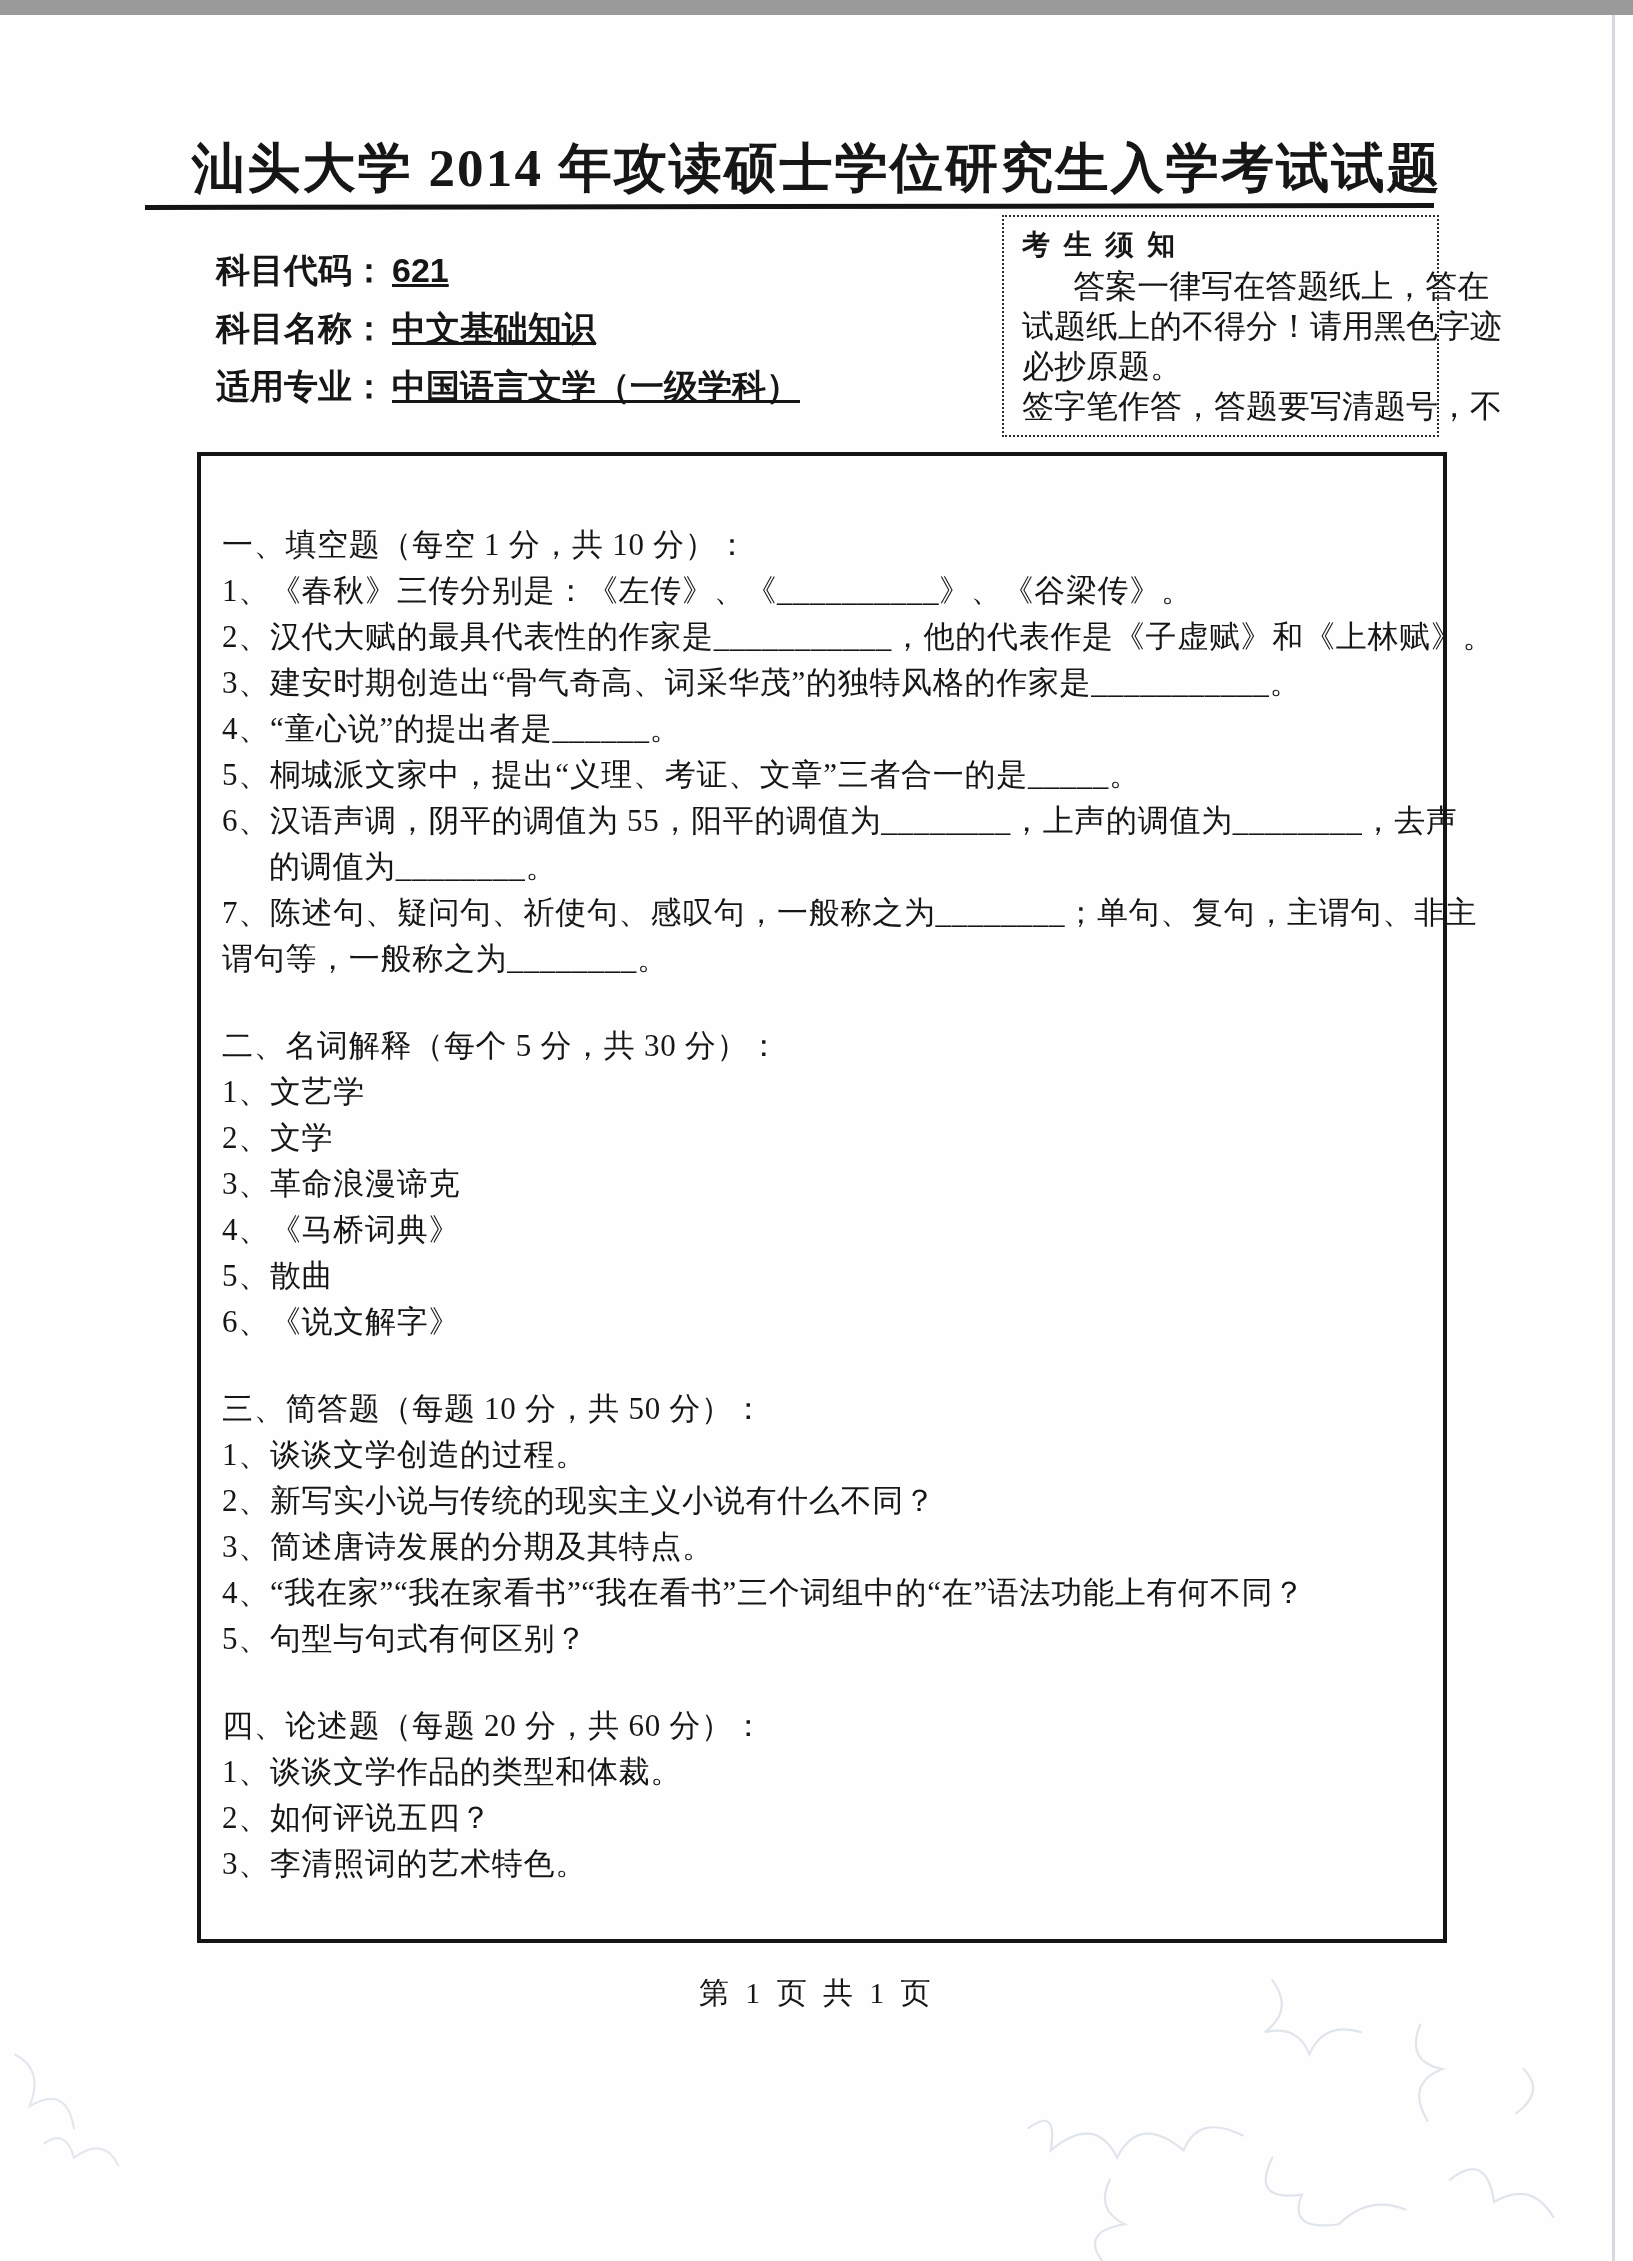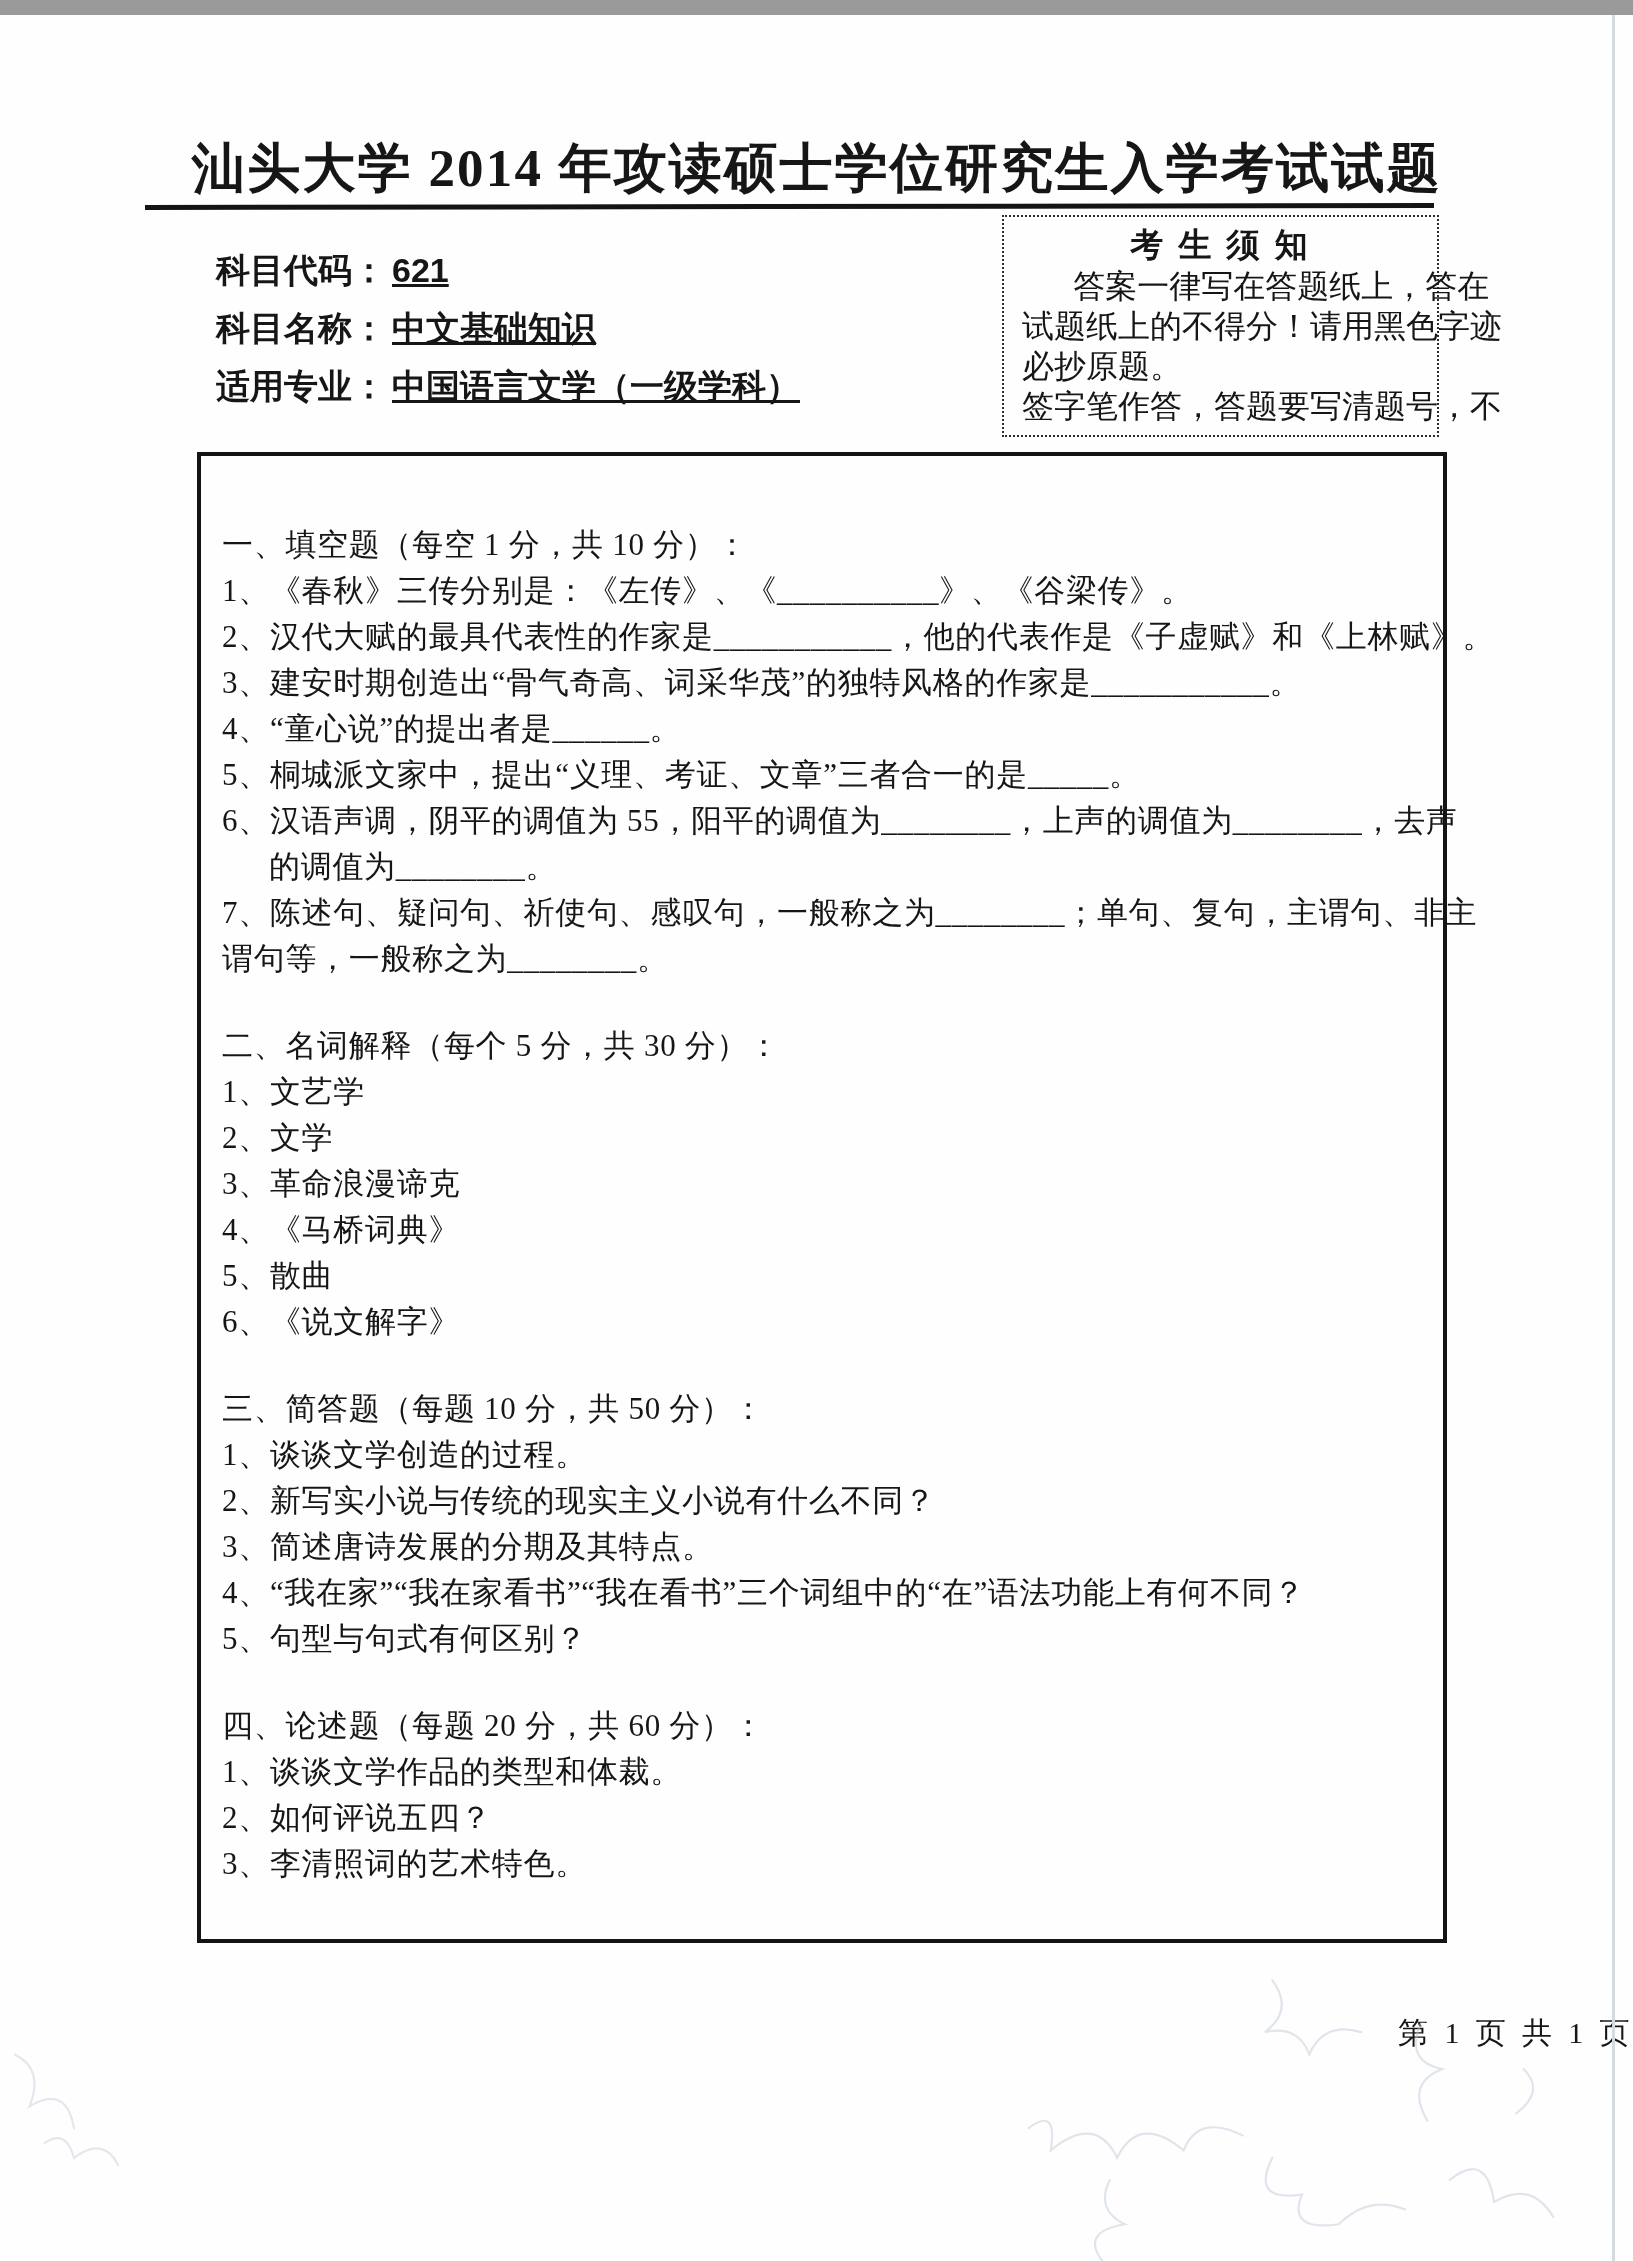"考 生 须 知" .notice-title { font-size: 33px -> 28px; text-align: center -> left }
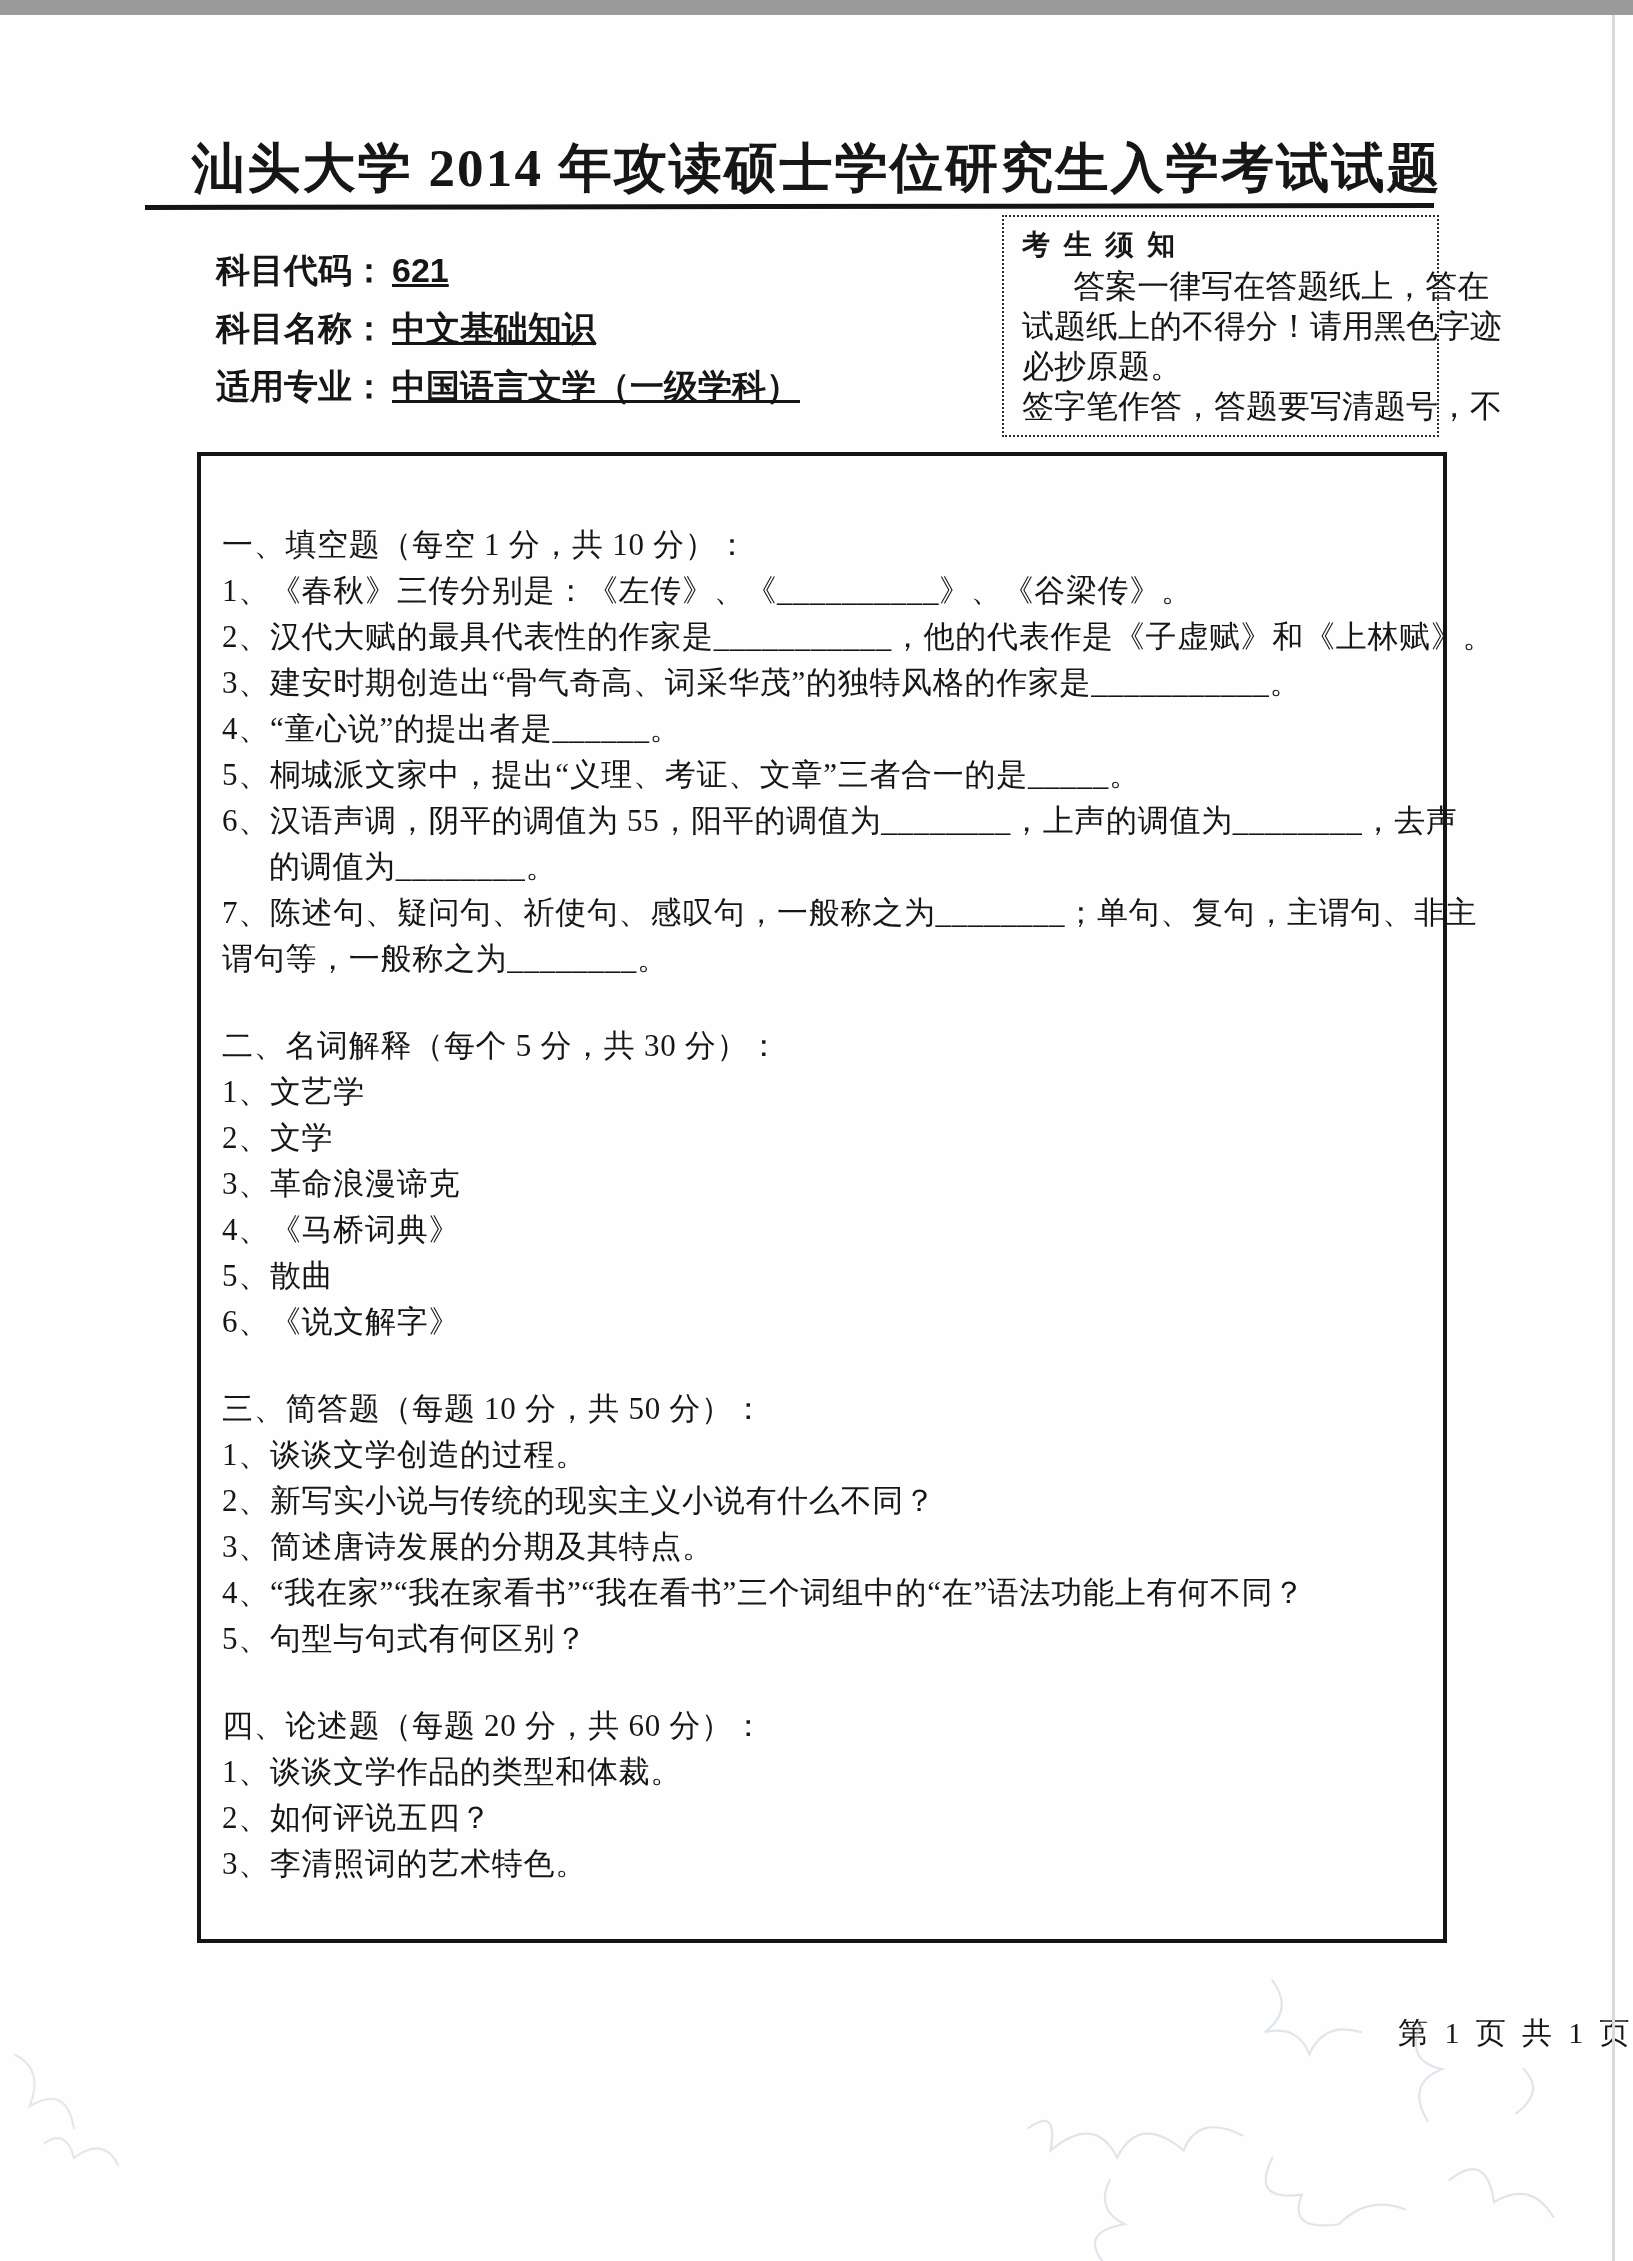"第 1 页 共 1" .page-footer { text-align: right -> center; top: 1998px -> 1958px }
